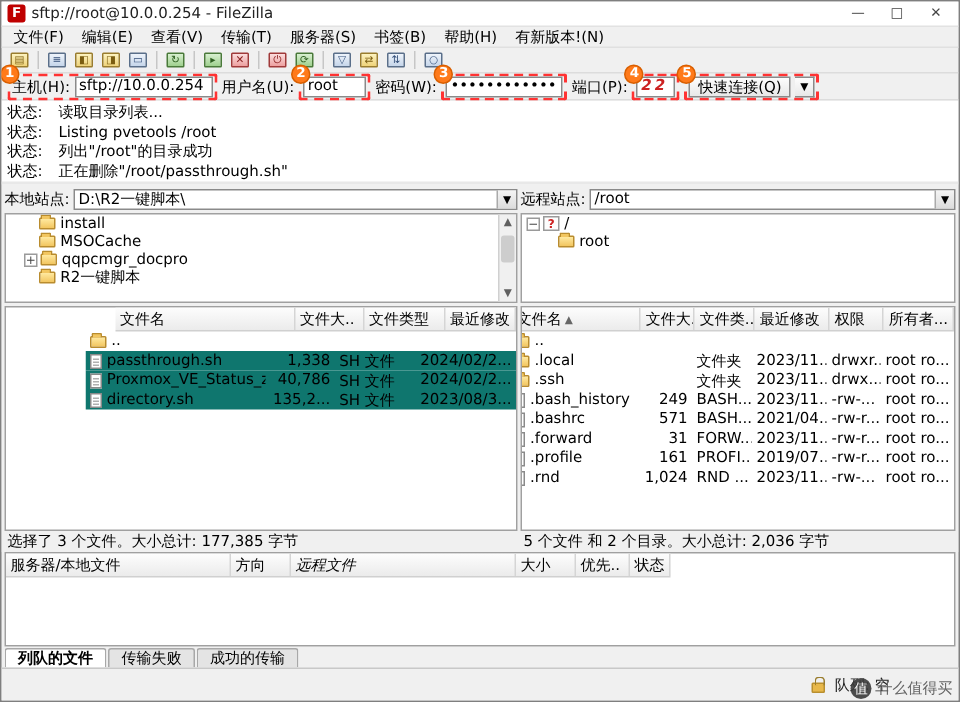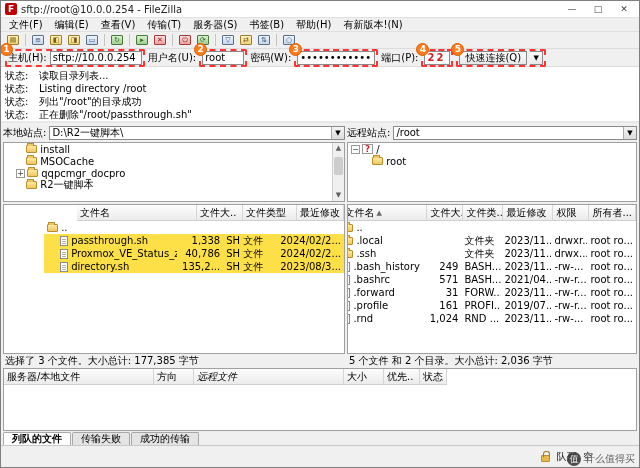"22" span.qinput { font-style: none -> italic }
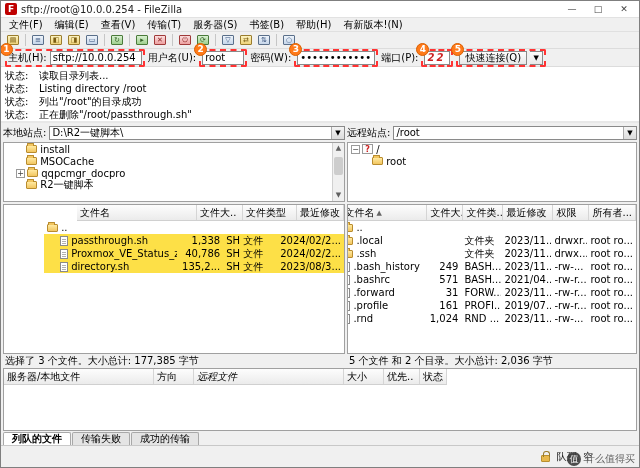"Listing directory /root" span { text: directory -> pvetools }
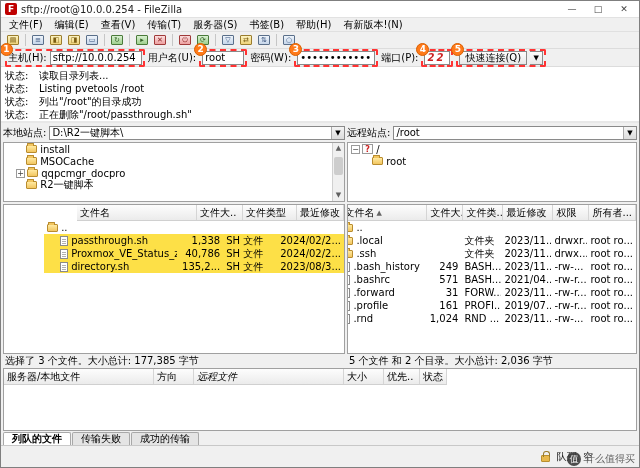"passthrough.sh" .frow.sel { background: #fde047 -> #0f766e; padding-left: 13px -> none }
